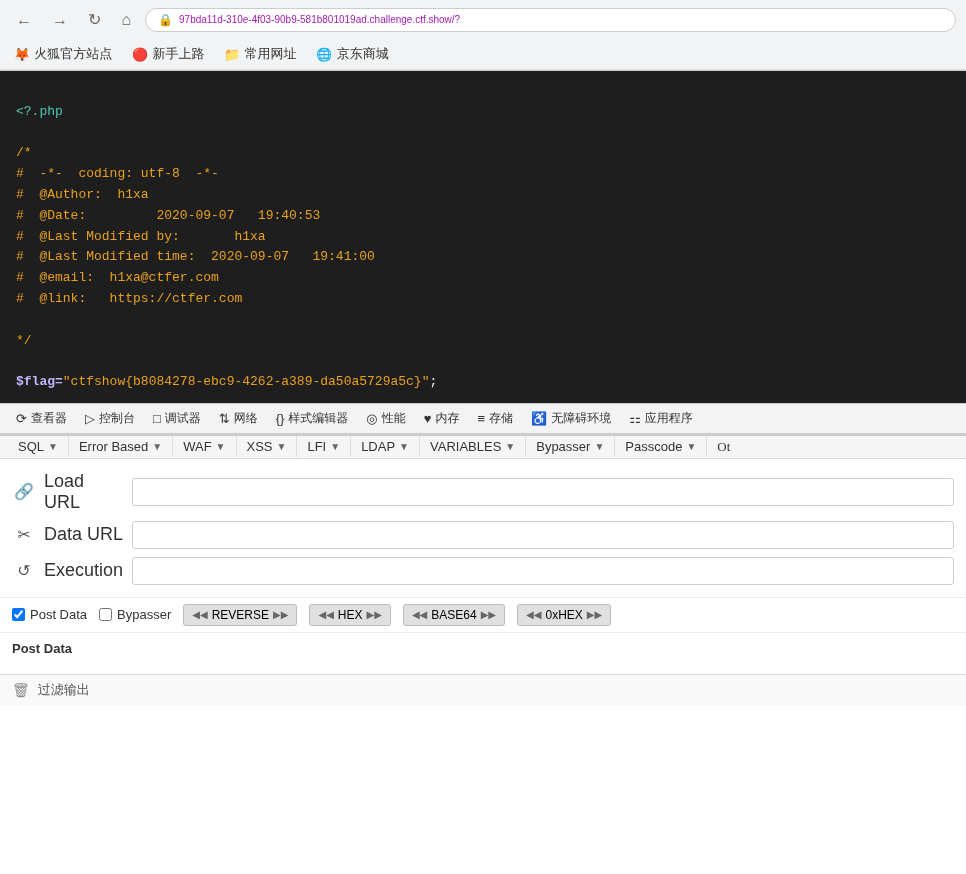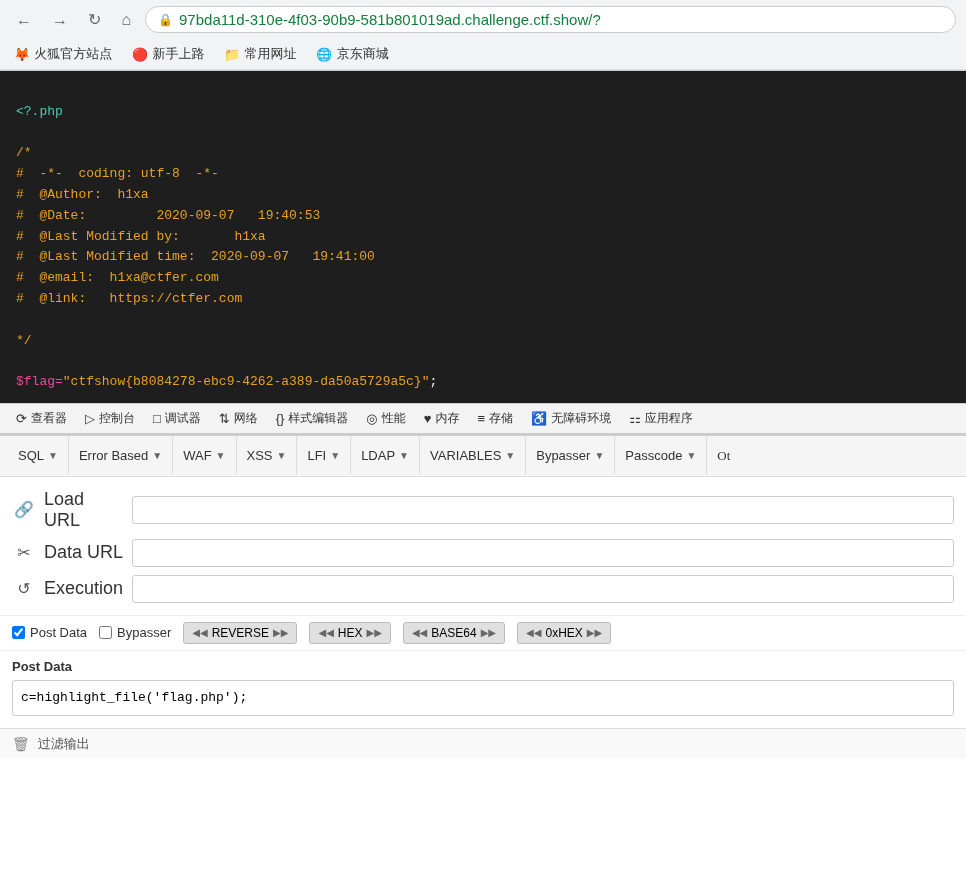"97bda11d-310e-4f03-90b9-581b801019ad.cha" span { color: #15803d -> #a21caf; font-size: 15px -> 10px }
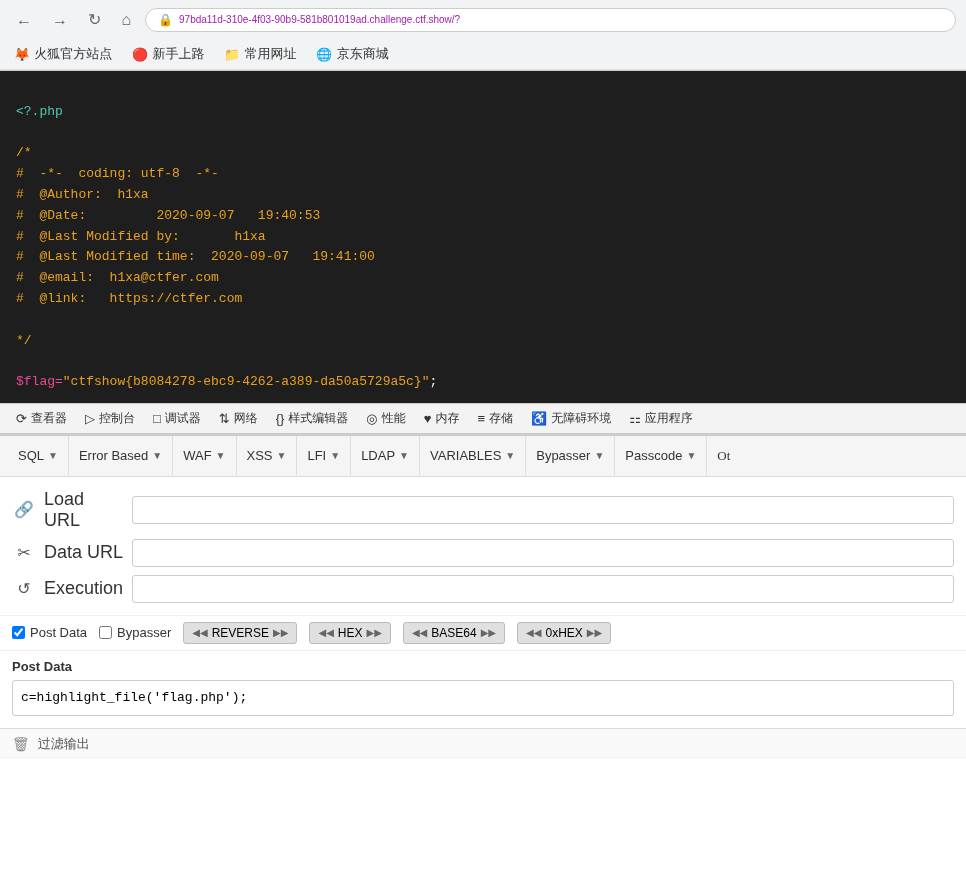"$flag=" .lightblue { color: #ec4899 -> #c4b5fd; font-weight: none -> bold }
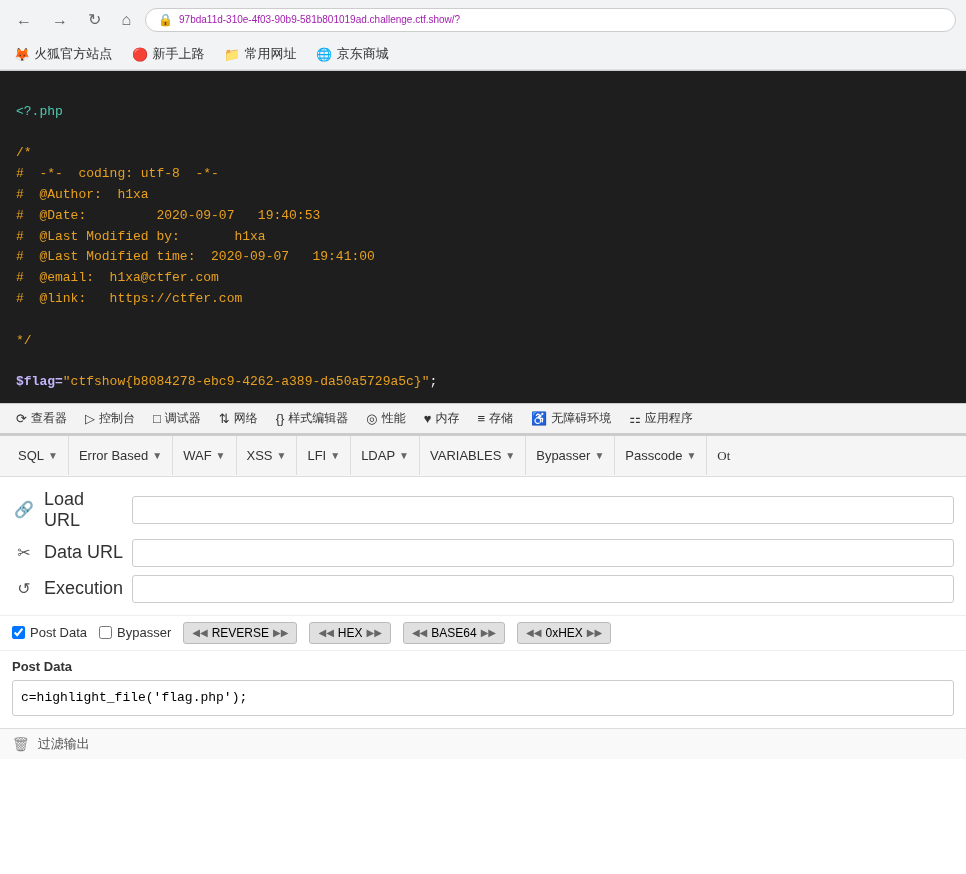"SQL" .hackbar-menu-item { padding: 12px 10px -> 3px 10px }
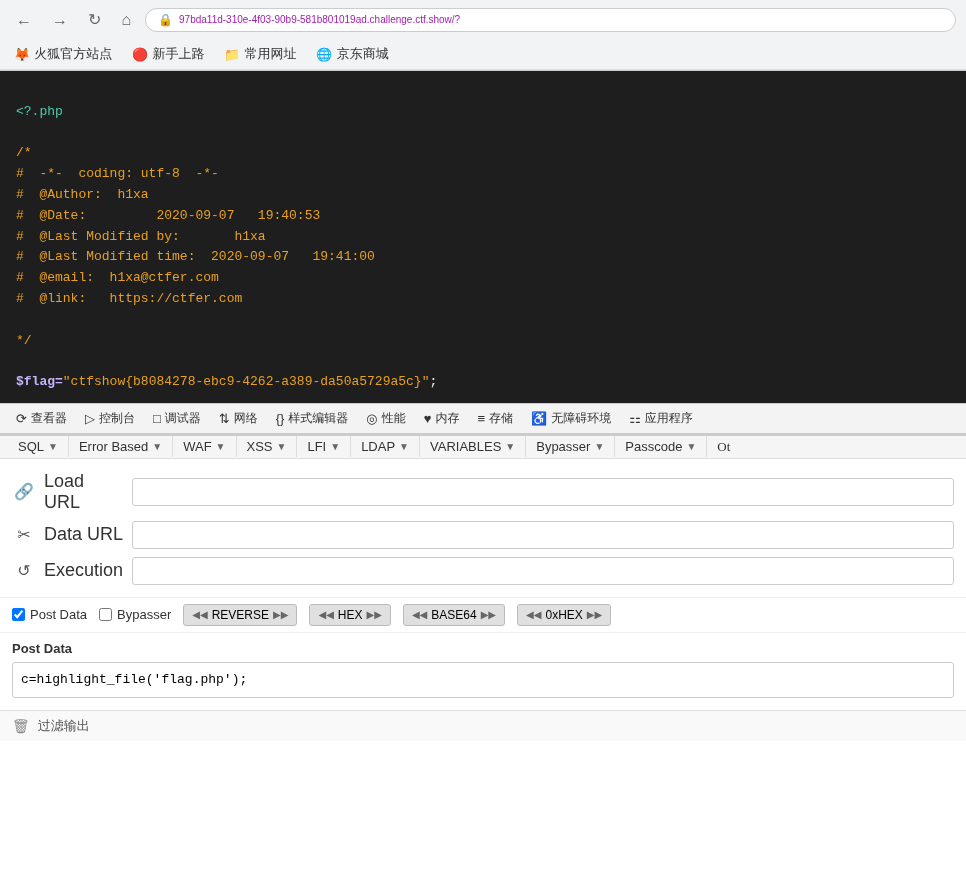"c=highlight_file('flag.php');" input.postdata-input { html: <input> -> none }
